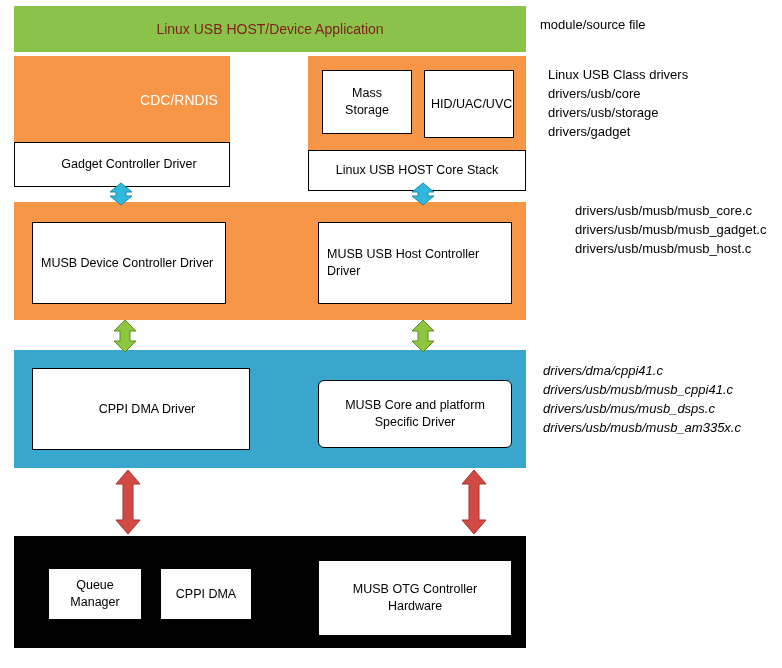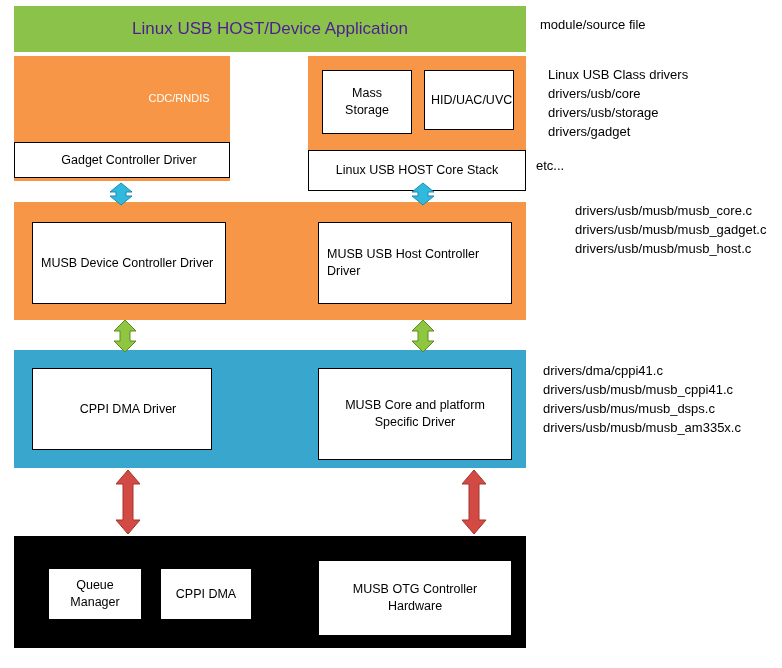"Linux USB HOST/Device Application" .title-green { color: #4c1d95 -> #7f1d1d; font-size: 17px -> 14px }
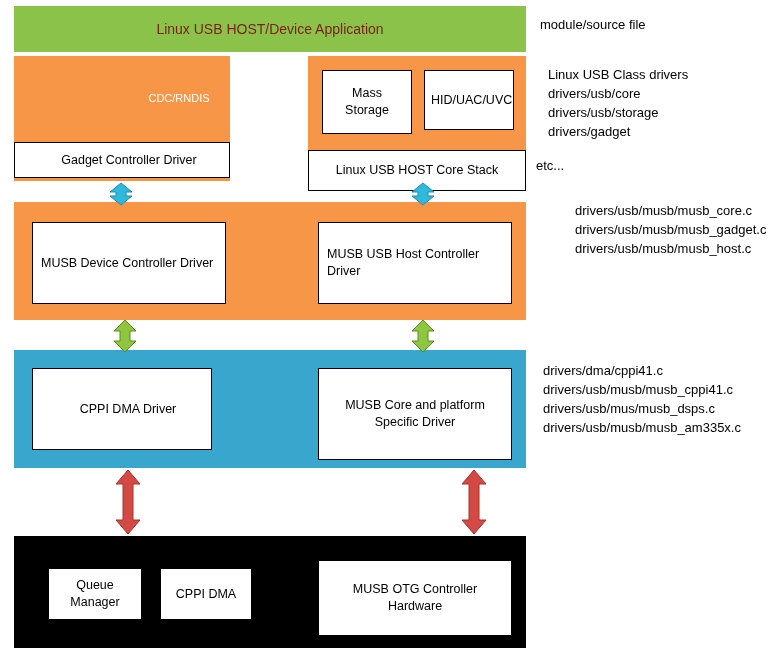"CDC/RNDIS" .cdc-label { font-size: 11px -> 14px }
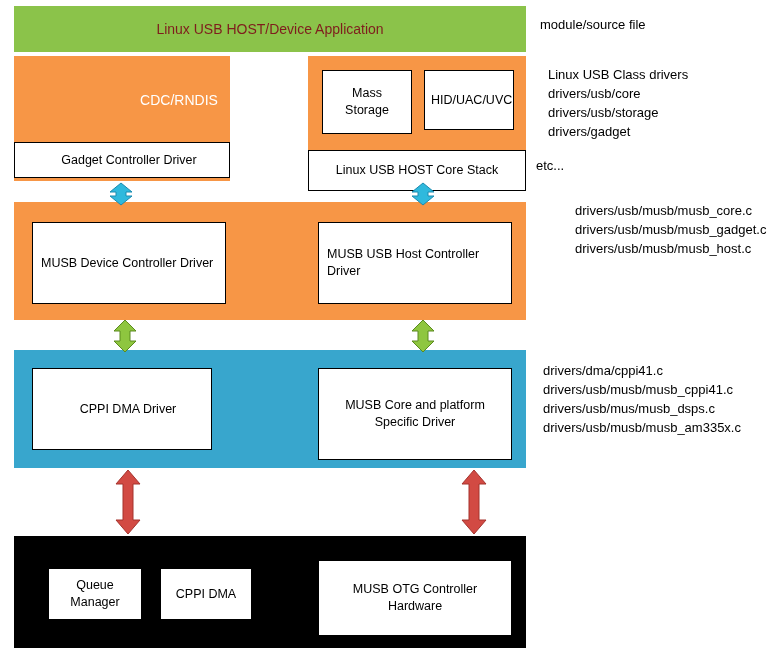"HID/UAC/UVC" div.inner-box { height: 60px -> 68px }
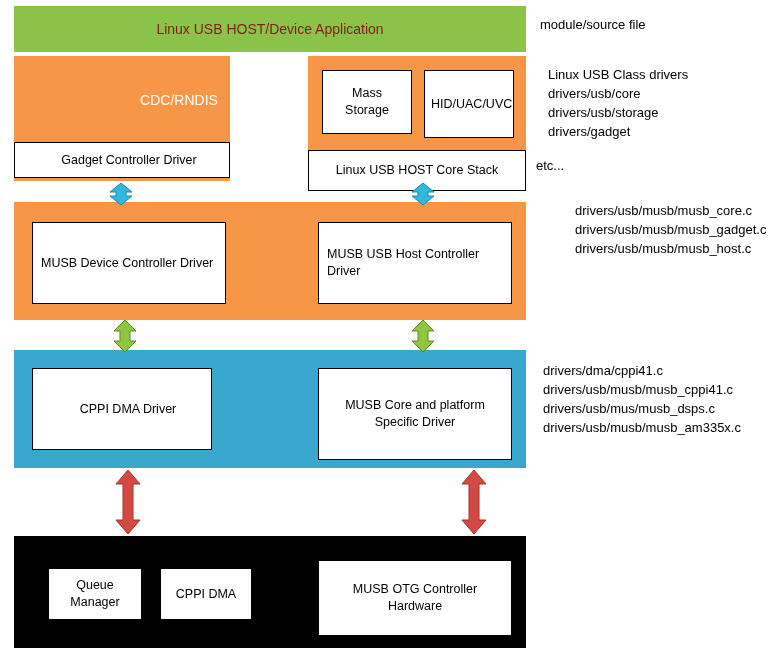"Gadget Controller Driver" div.inner-box { height: 36px -> 45px }
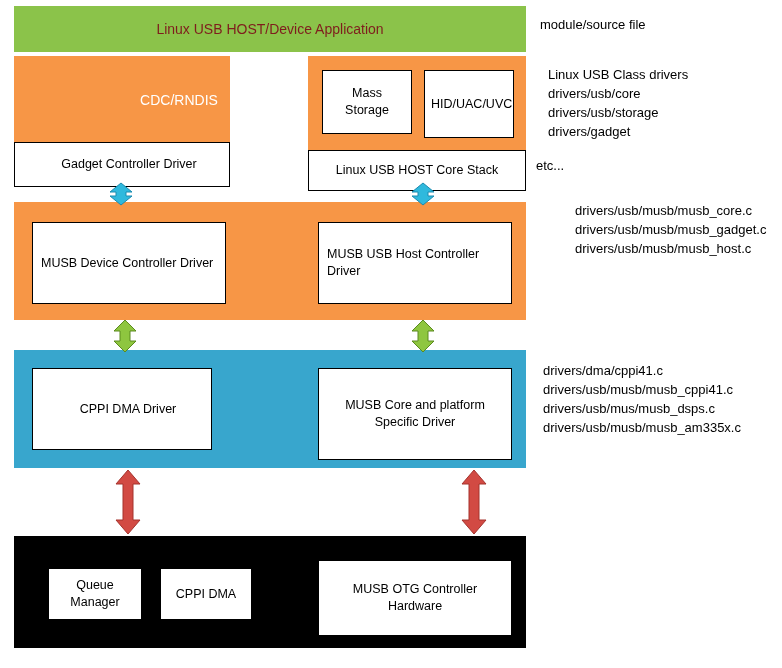"etc..." div.side-note { html: <div>etc...</div> -> none }
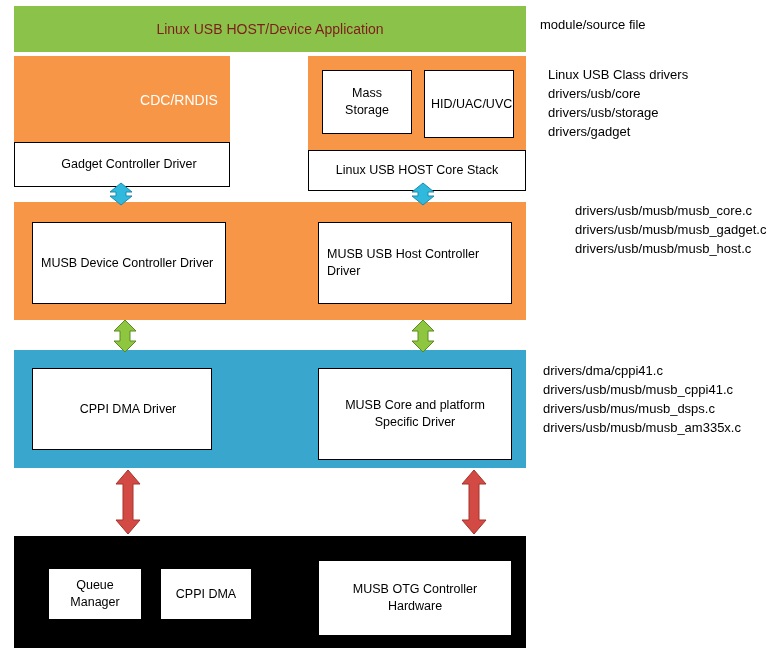"drivers/dma/cppi41.c" div.side-note { font-style: none -> italic }
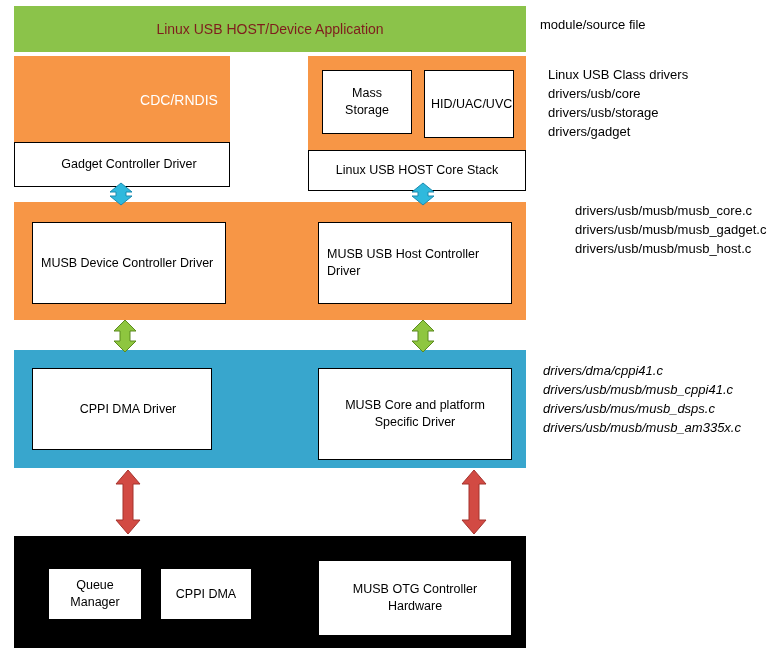"CPPI DMA Driver" div.inner-box { width: 180px -> 218px }
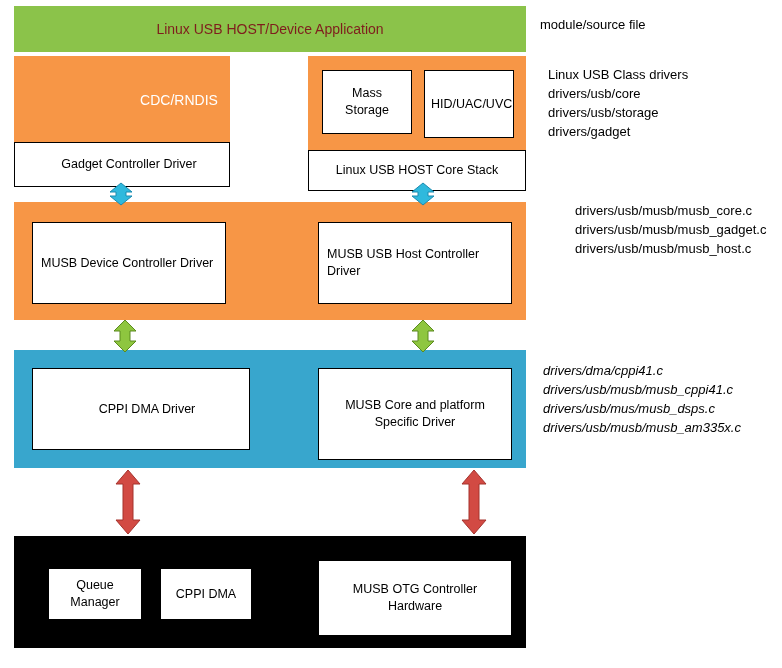"MUSB Core and platform Specific" div.inner-box { border-radius: none -> 6px; height: 92px -> 68px; top: 368px -> 380px }
